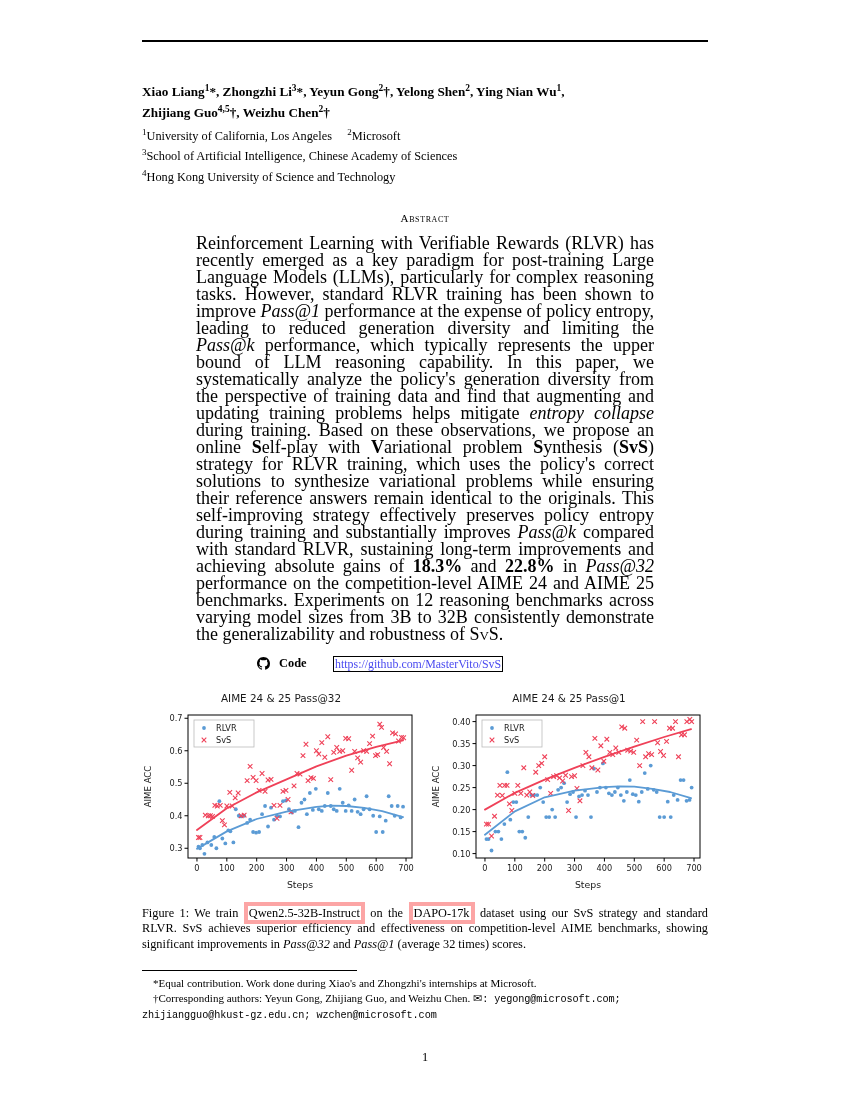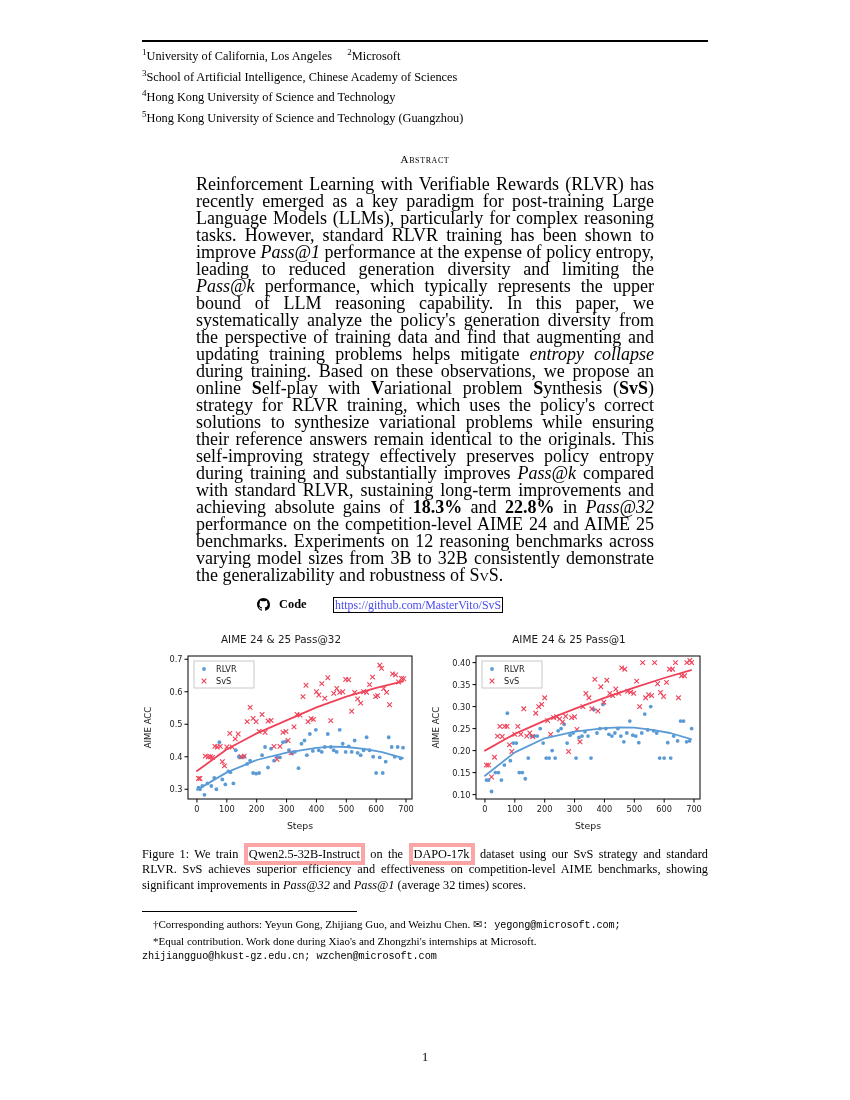"Xiao Liang1*, Zhongzhi Li3*, Yeyun" div.authors { html: none -> <div> <div>Xiao Liang<sup>1</sup>*, Zhongzhi Li<sup>3</sup>*, Yeyun Gong<sup>2</sup>†, Yelong Shen<sup>2</sup>, Ying Nian Wu<sup>1</sup>,</div> <div>Zhijiang Guo<sup>4,5</sup>†, Weizhu Chen<sup>2</sup>†</div> </div> }
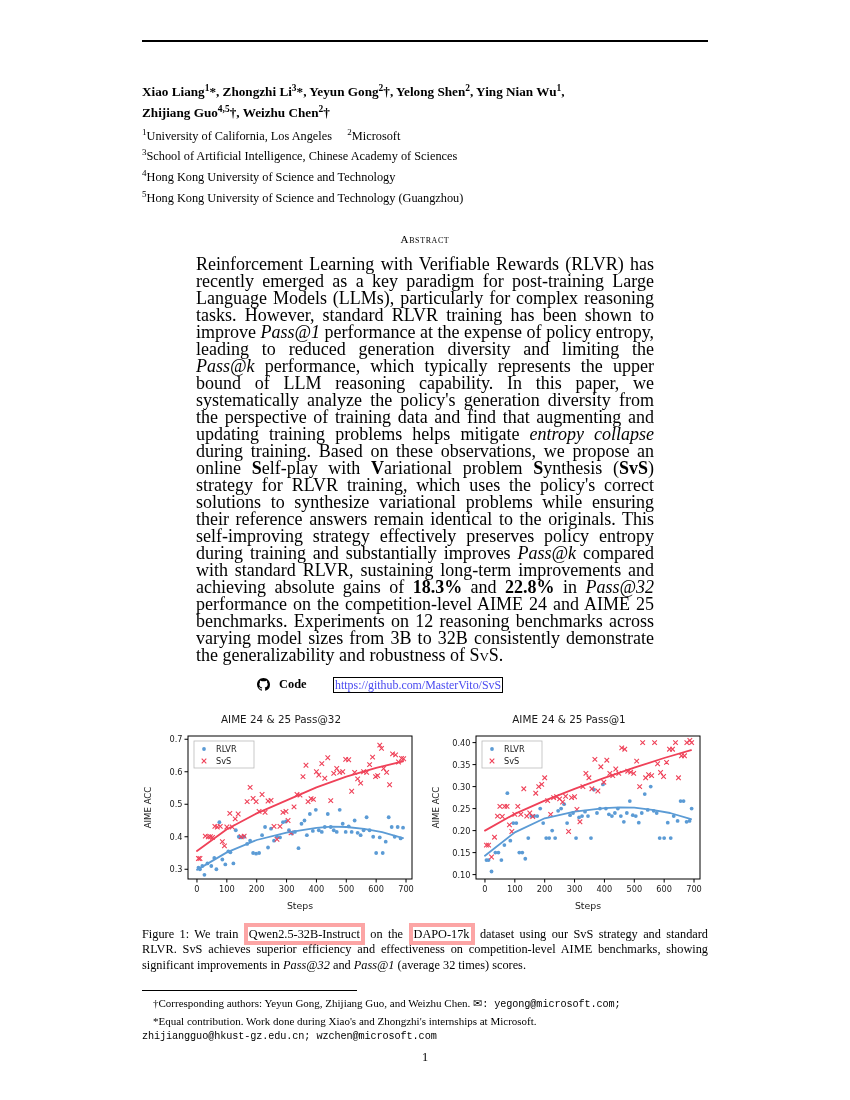"5Hong Kong University of Science" div.affil-row { html: <div><sup>5</sup>Hong Kong University of Science and Technology (Guangzhou)</div> -> none }
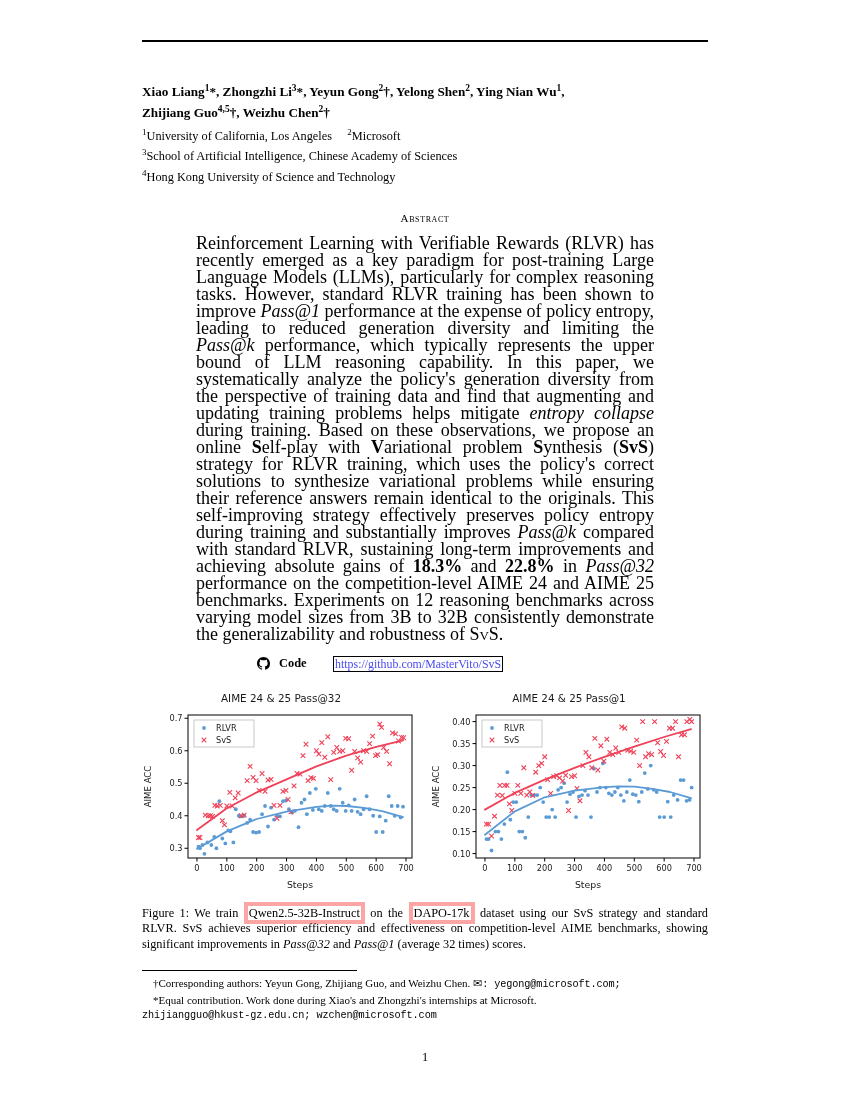"†Corresponding authors: Yeyun Gong," div.fnline { order: before "*Equal contribution. Work done during" -> after "*Equal contribution. Work done during" }
